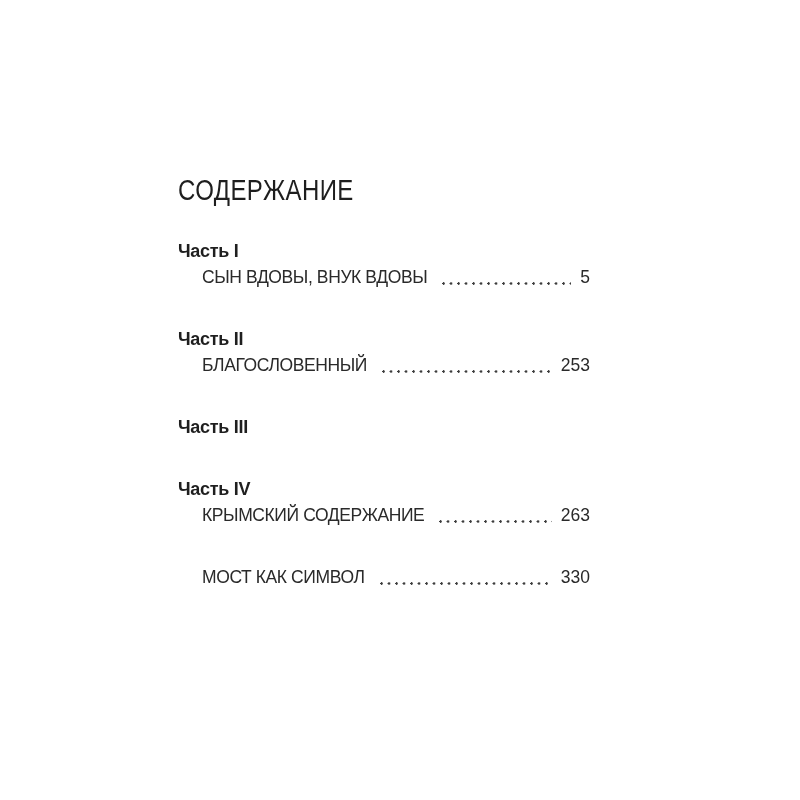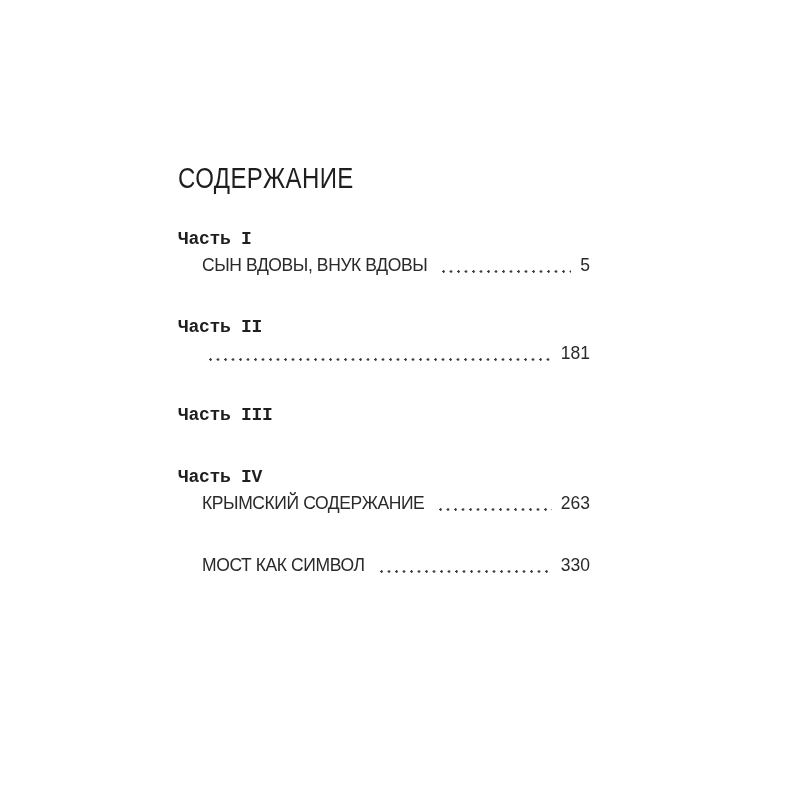"СОДЕРЖАНИЕ" .page { top: 160px -> 172px }
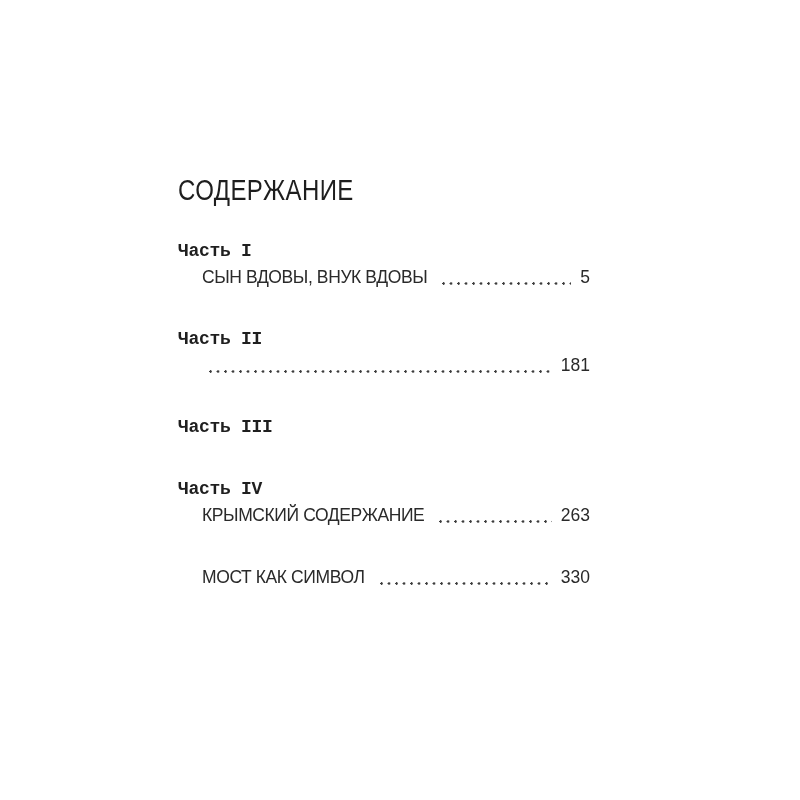"Часть I" .part-heading { font-family: Liberation Mono, monospace -> none }
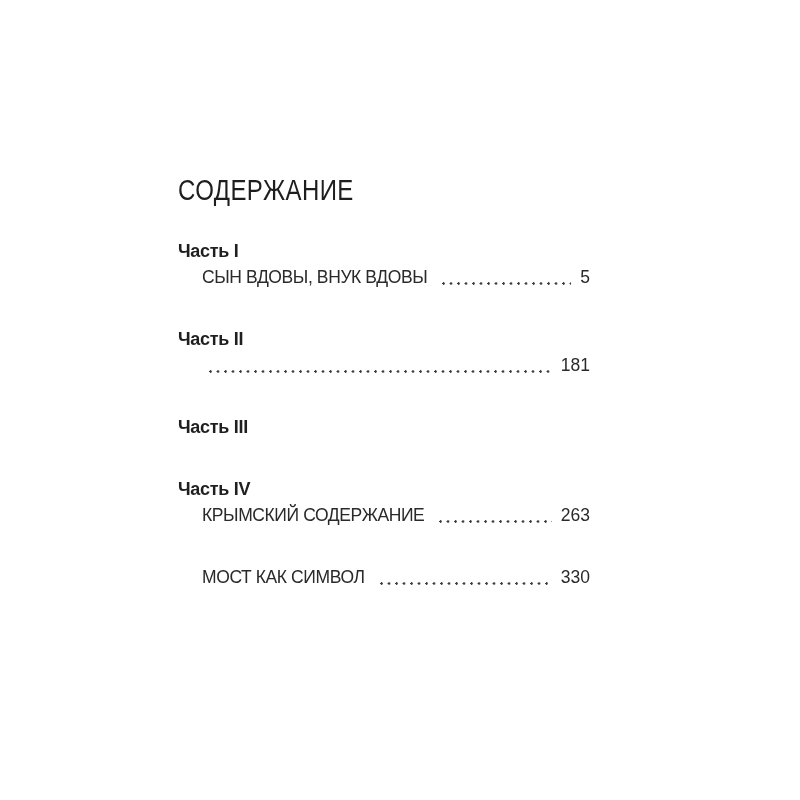"БЛАГОСЛОВЕННЫЙ" span.chapter { html: none -> <span>БЛАГОСЛОВЕННЫЙ</span> }
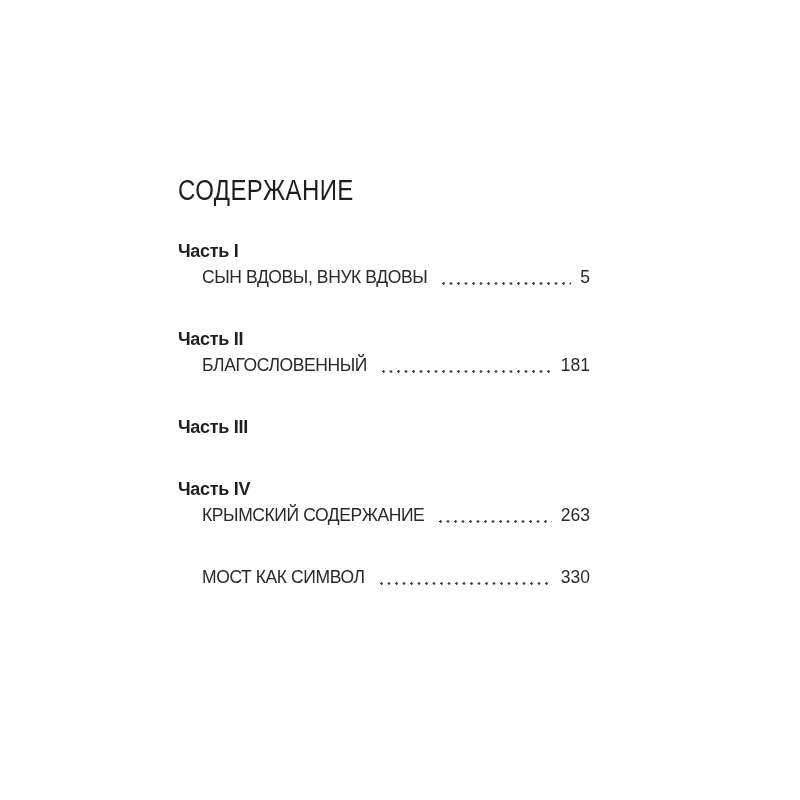"181" span.pagenum { text: 181 -> 253 }
